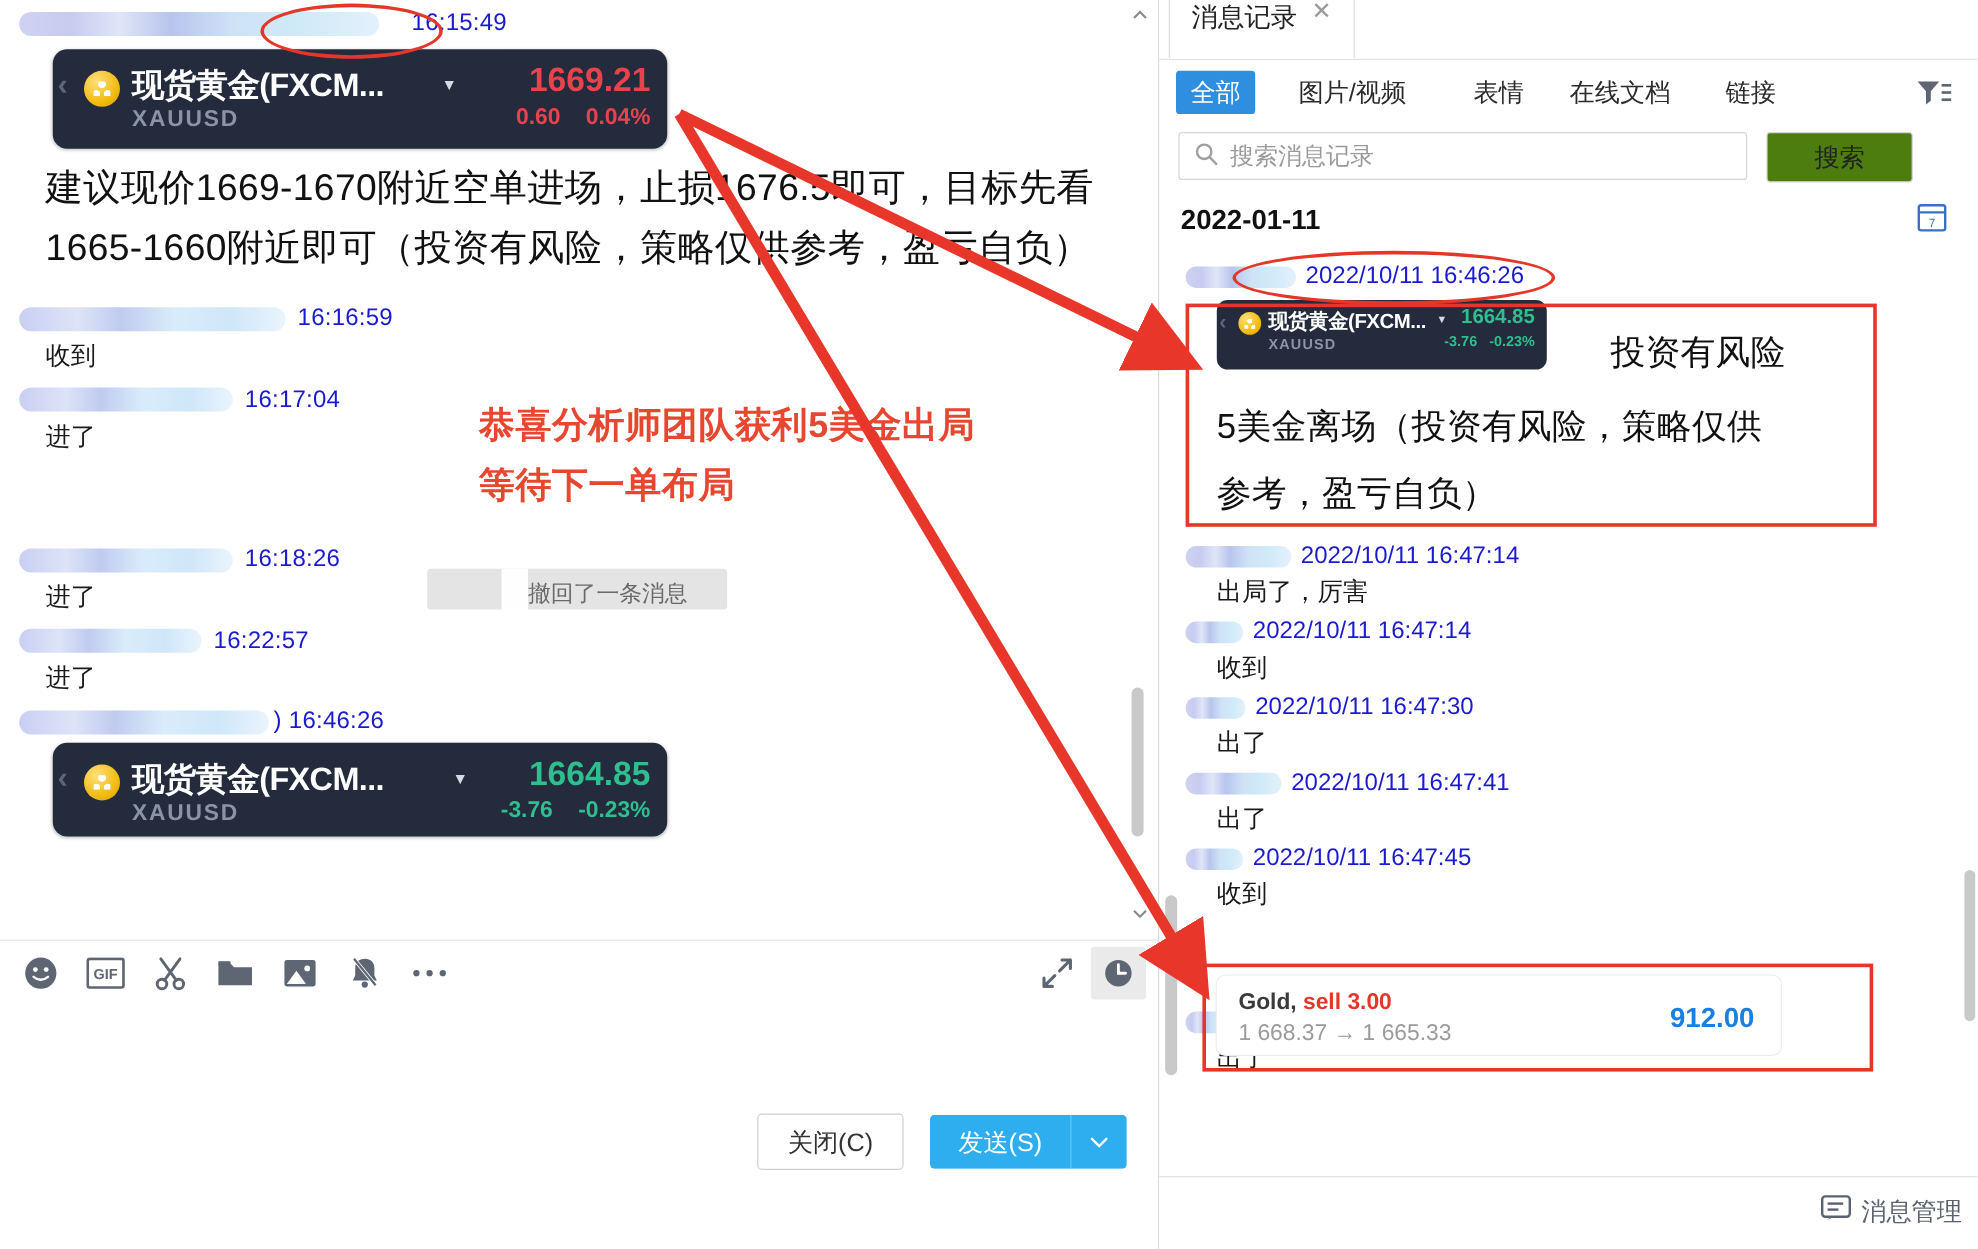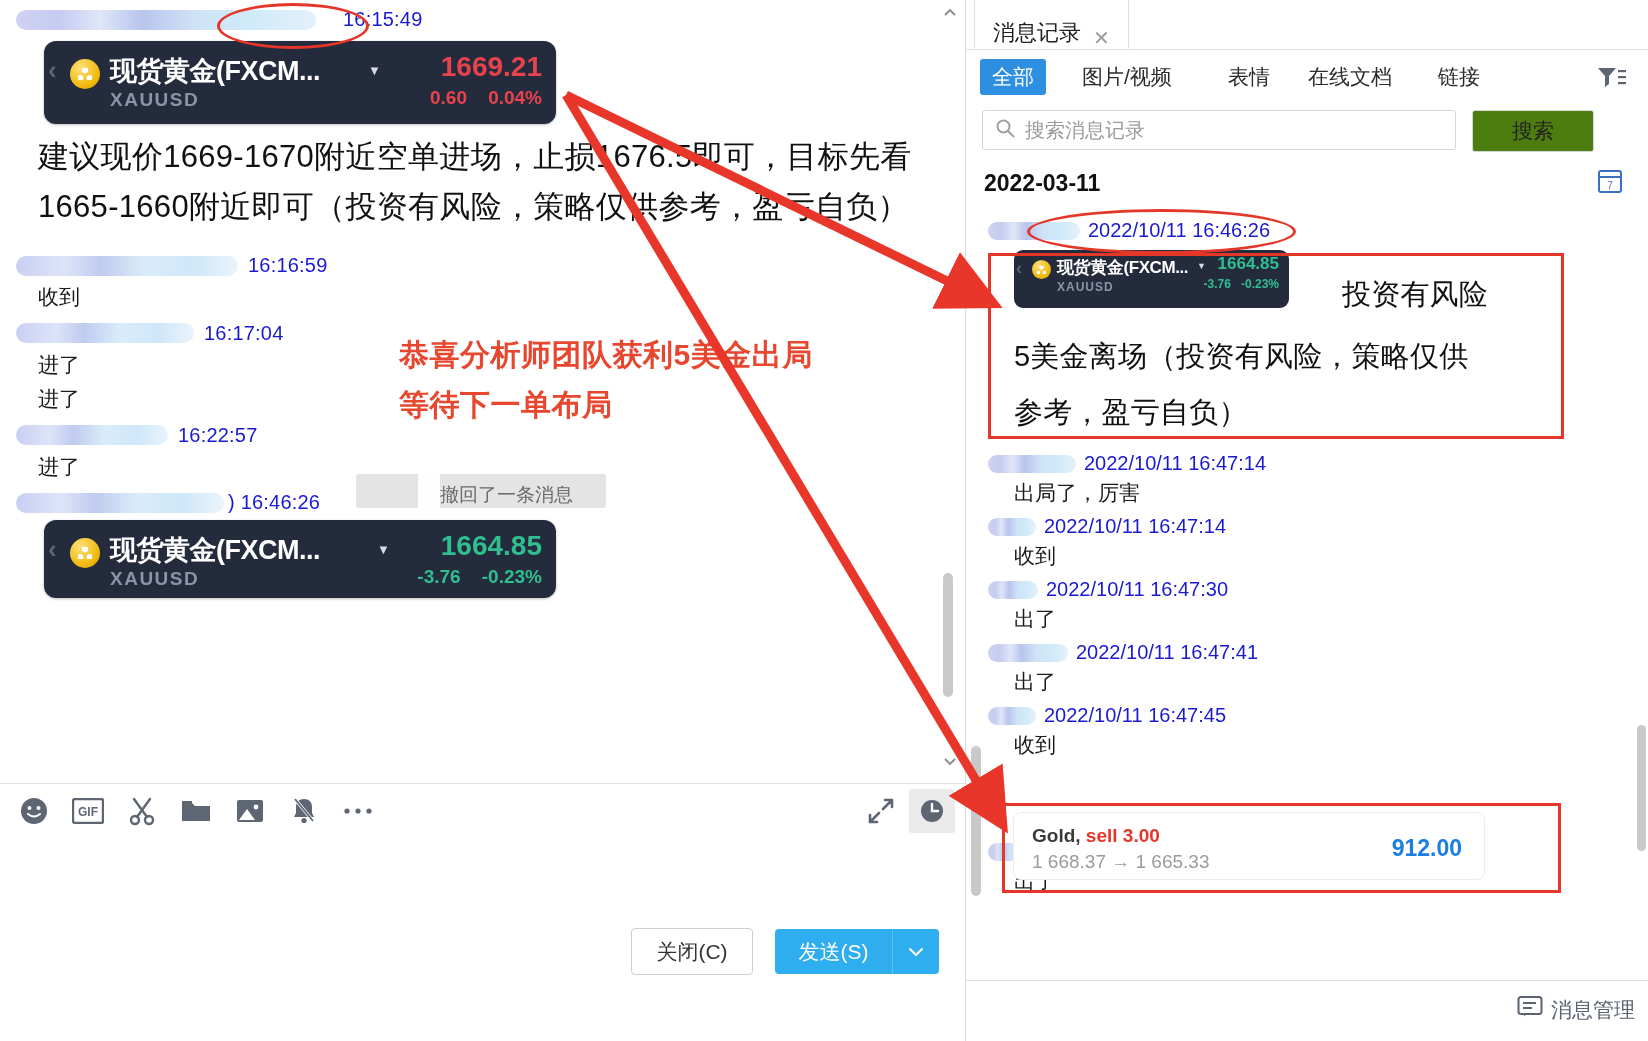"消息记录" .tab { align-items: flex-end -> flex-start }
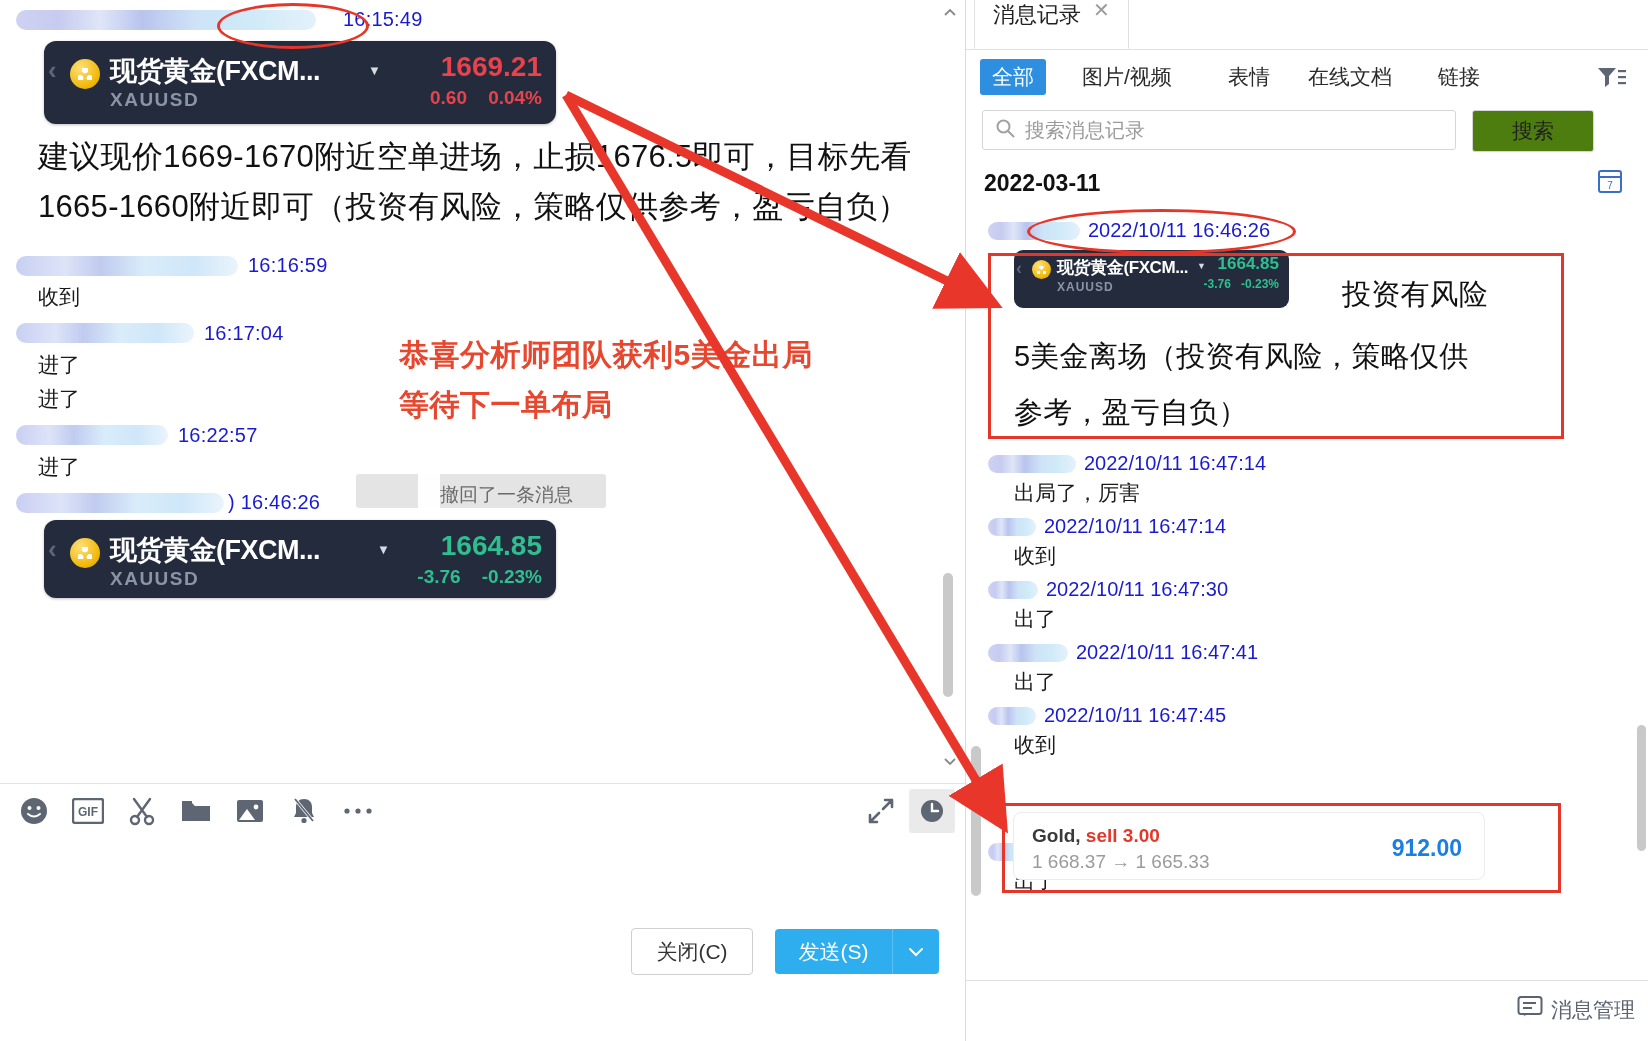"2022-03-11" div.datehdr { text: 2022-03-11 -> 2022-01-11 }
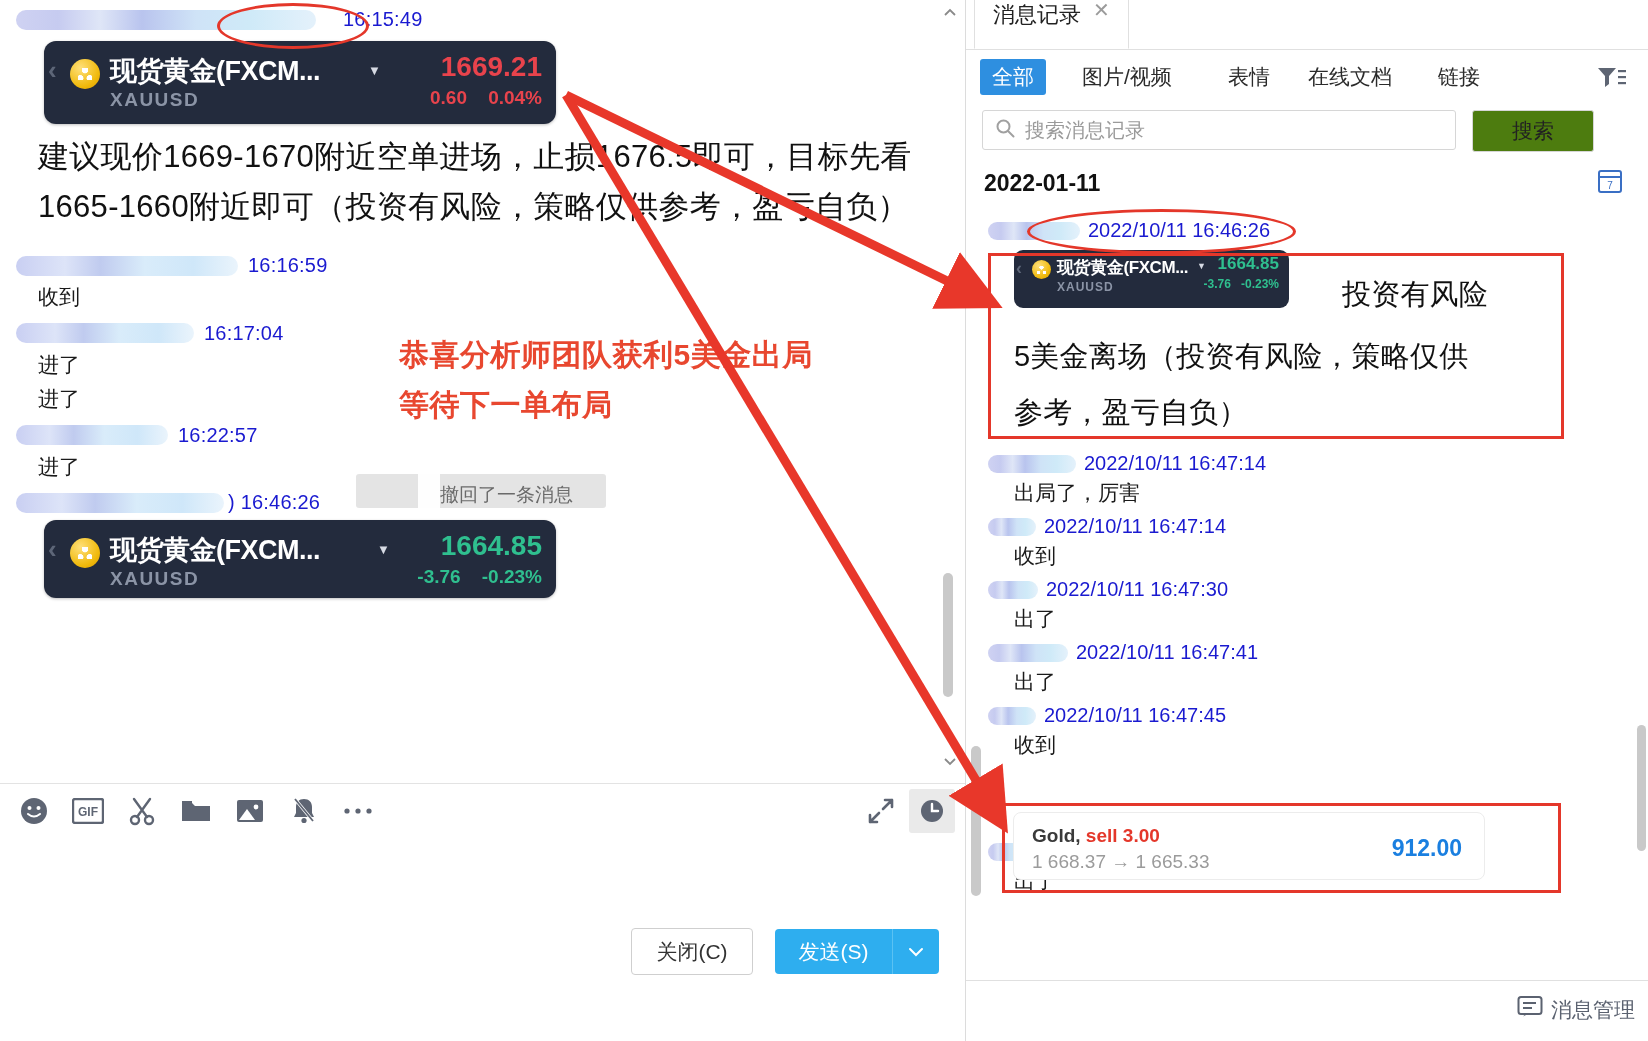"16:18:26" div.row-head { html: none -> <div> <span></span> <span>16:18:26</span> </div> }
